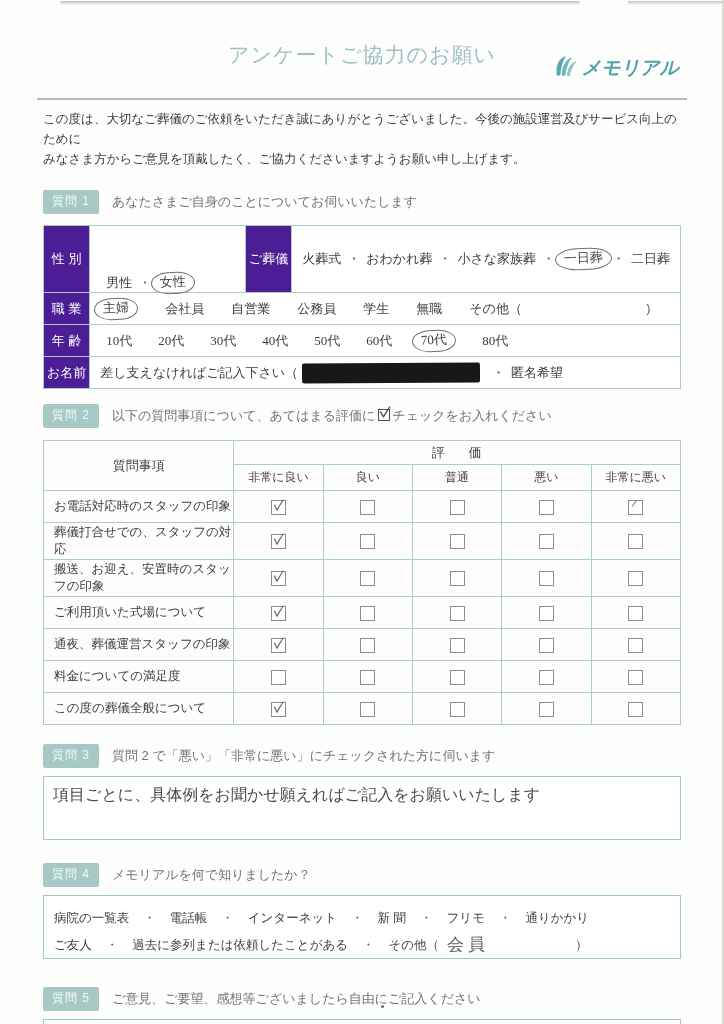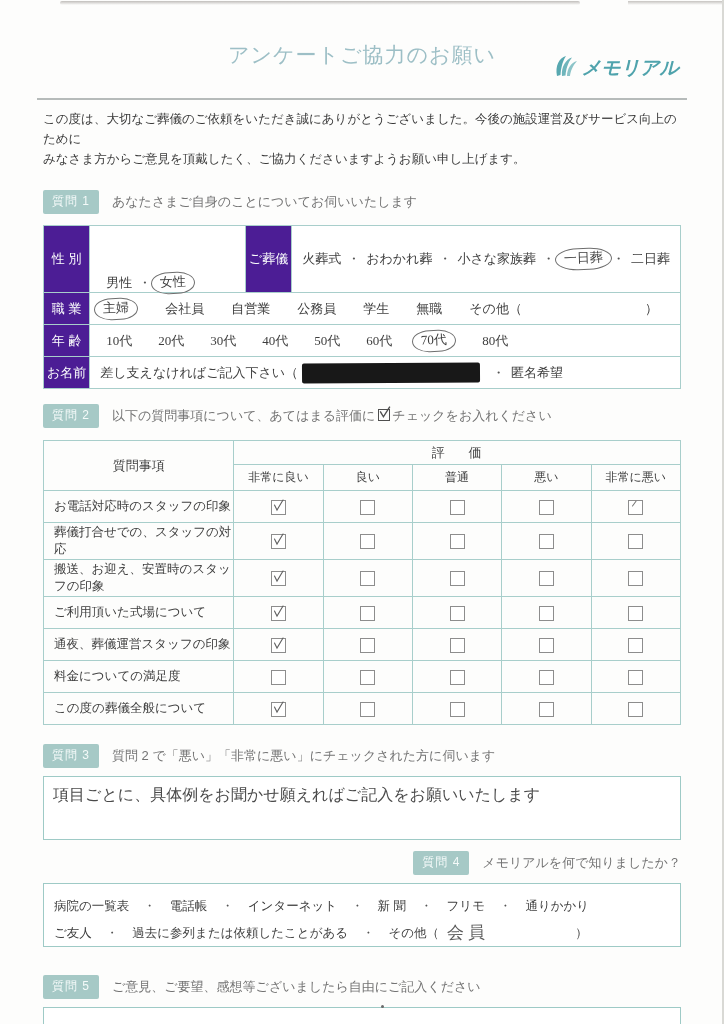"質問 4" div.sec-head { justify-content: flex-end -> none; margin-top: 11px -> 23px }
